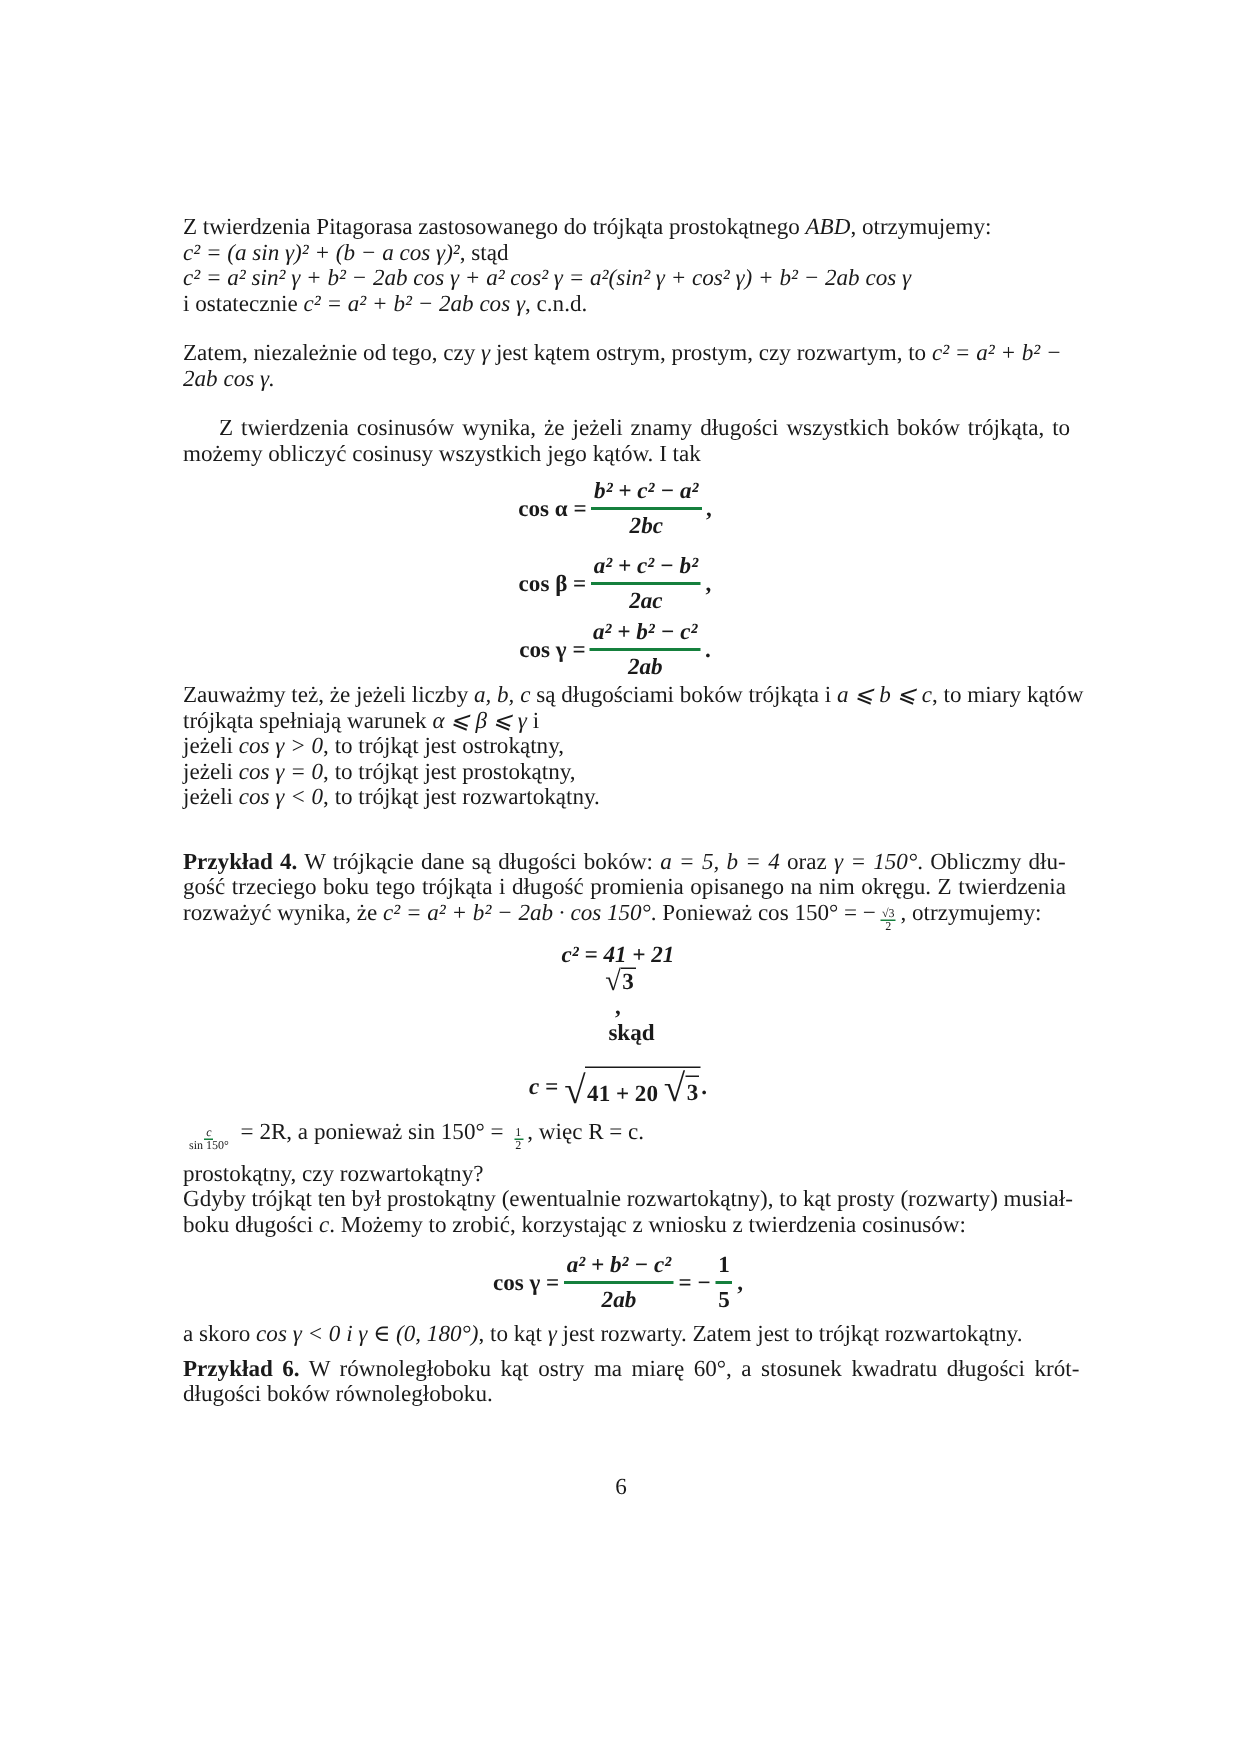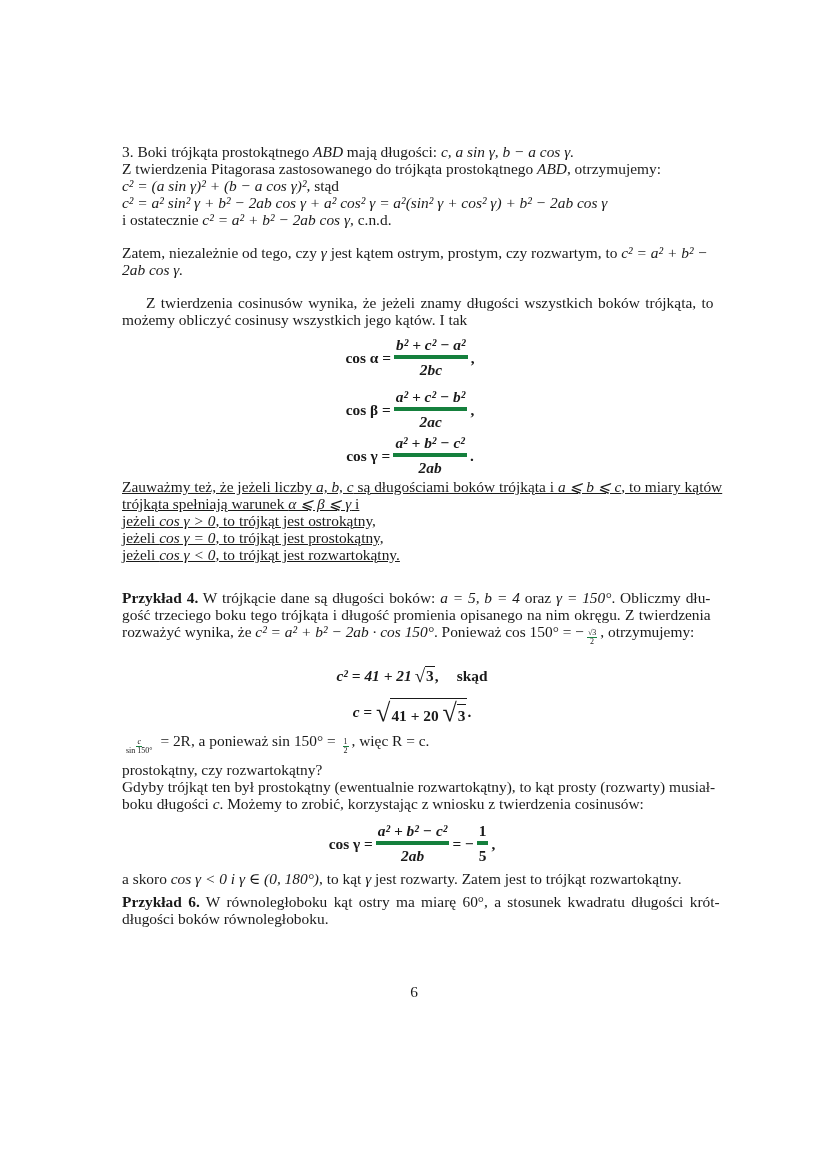"3. Boki trójkąta prostokątnego ABD" span.line { html: <span><span>3. Boki trójkąta prostokątnego </span><i>ABD</i><span> mają długości: </span><i>c, a sin γ, b − a cos γ.</i></span> -> none }
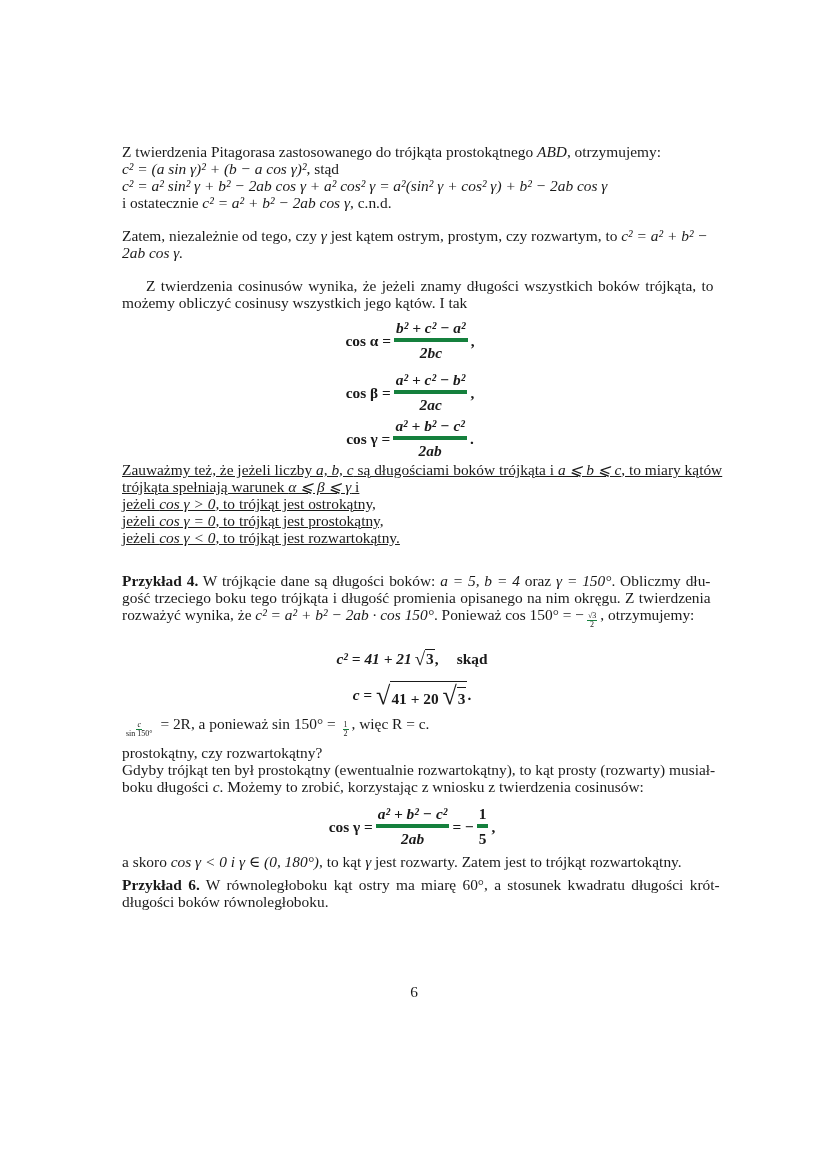"b² + c² − a²" .frac .num { border-bottom: 4px solid #15803d -> 2px solid #15803d }
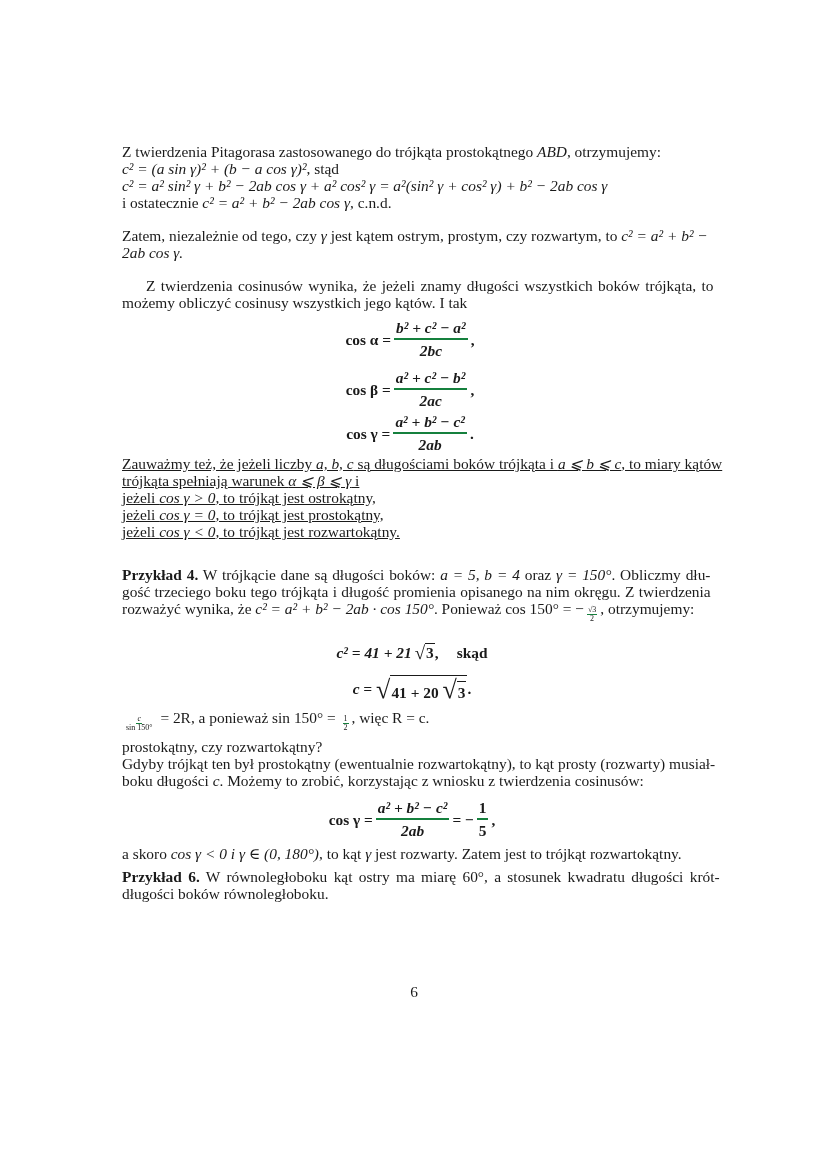"Zauważmy też, że jeżeli liczby" div { text-decoration: underline -> none }
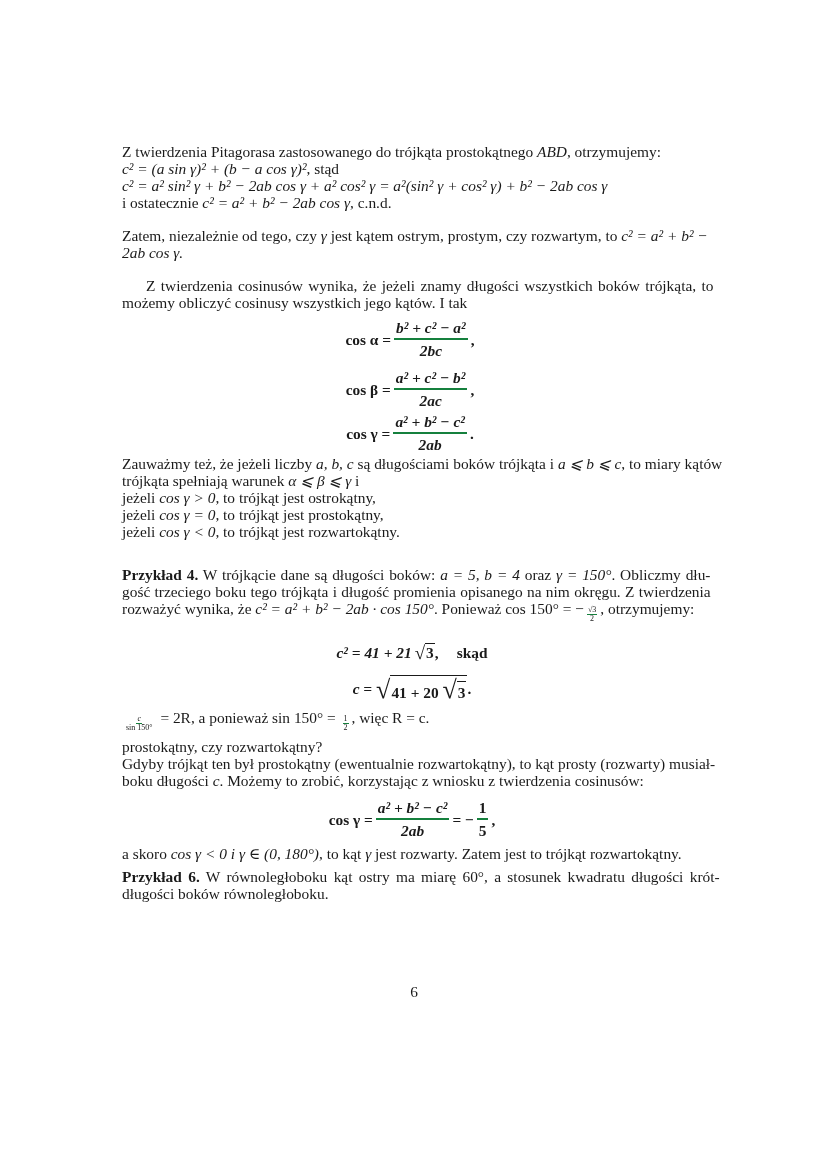"c² = 41 + 21" div.display { flex-direction: none -> column; margin-top: 20px -> 6px }
